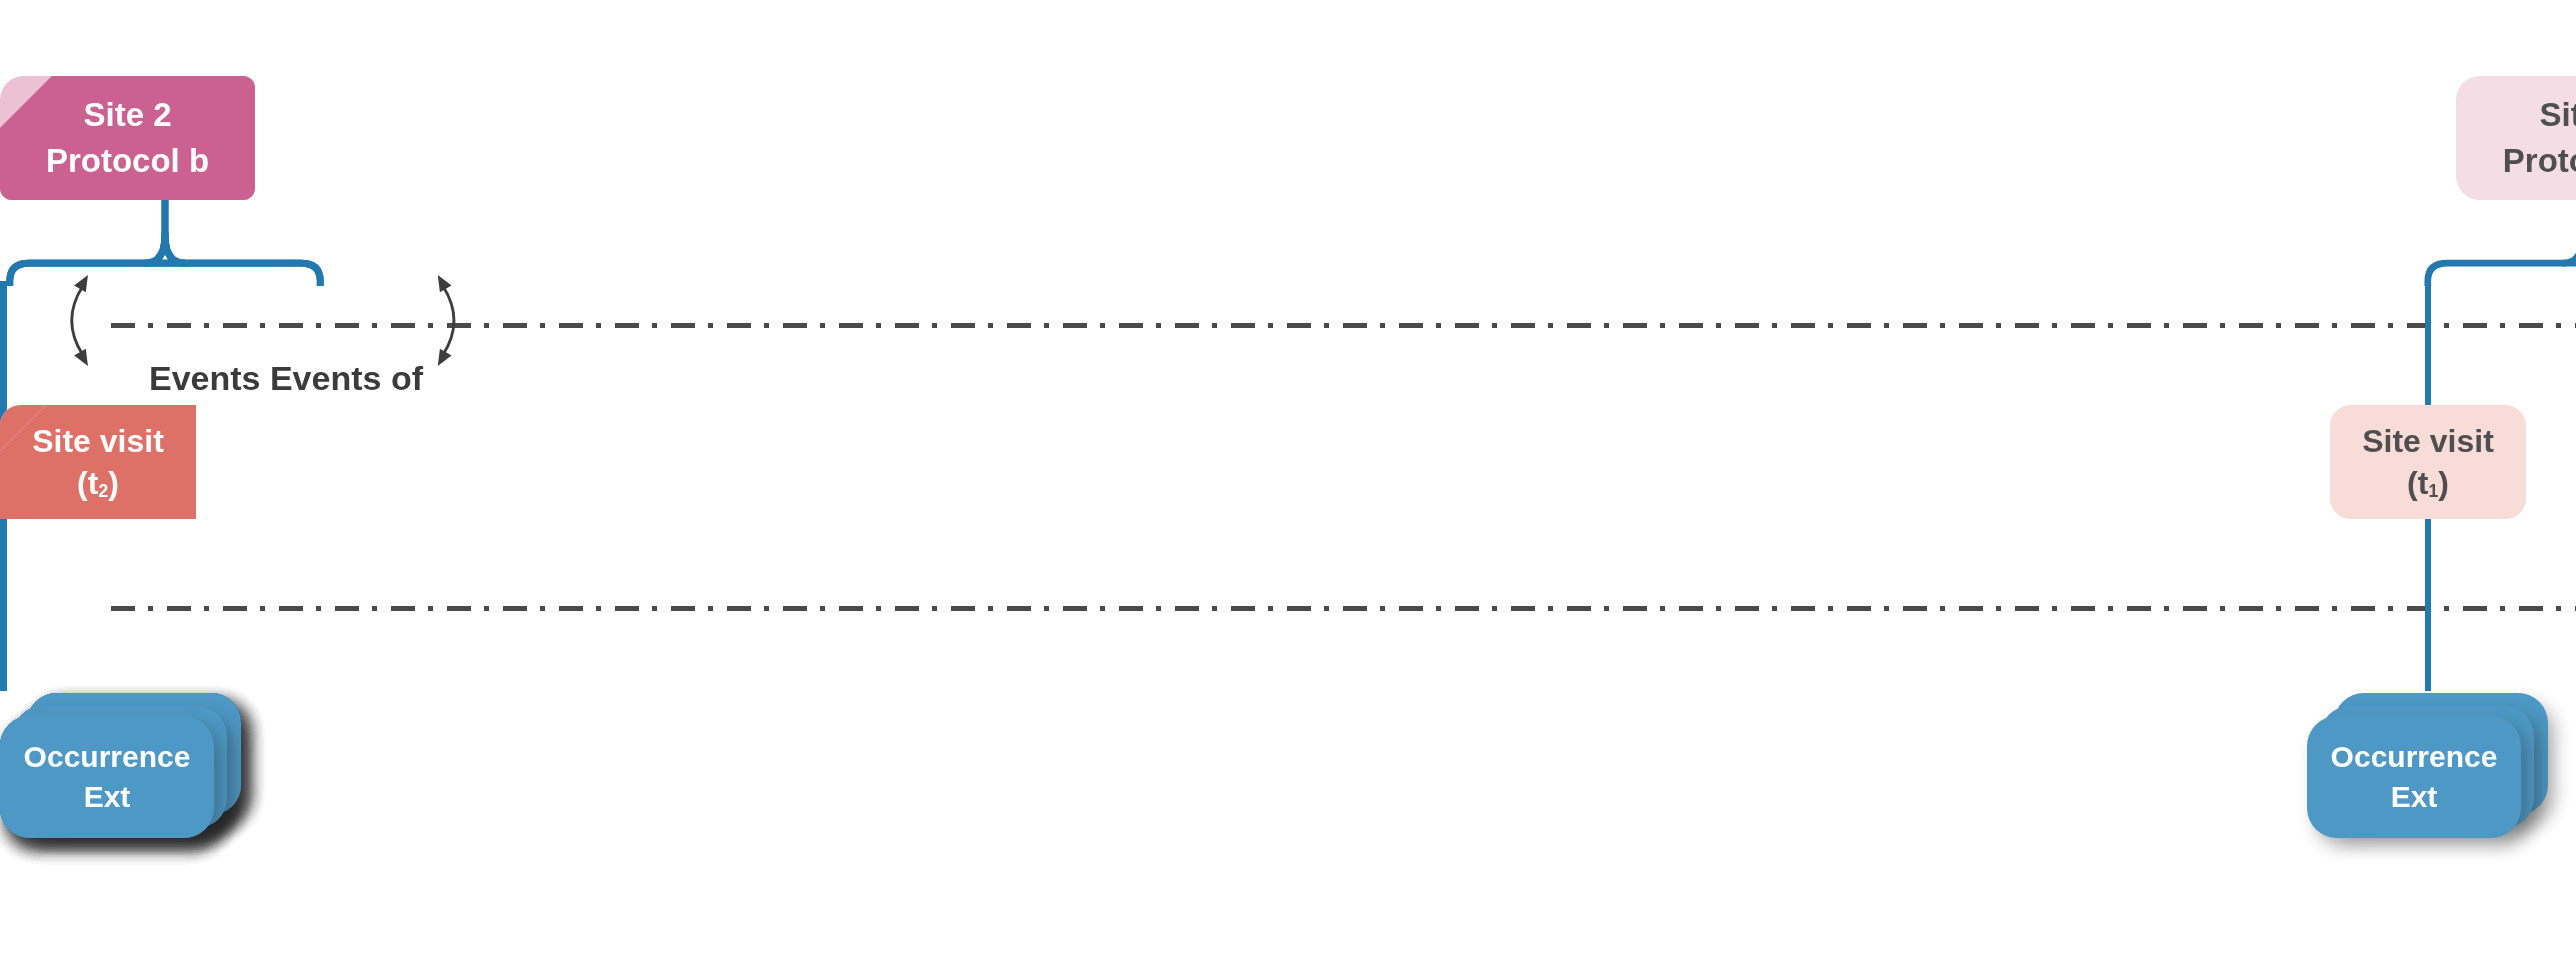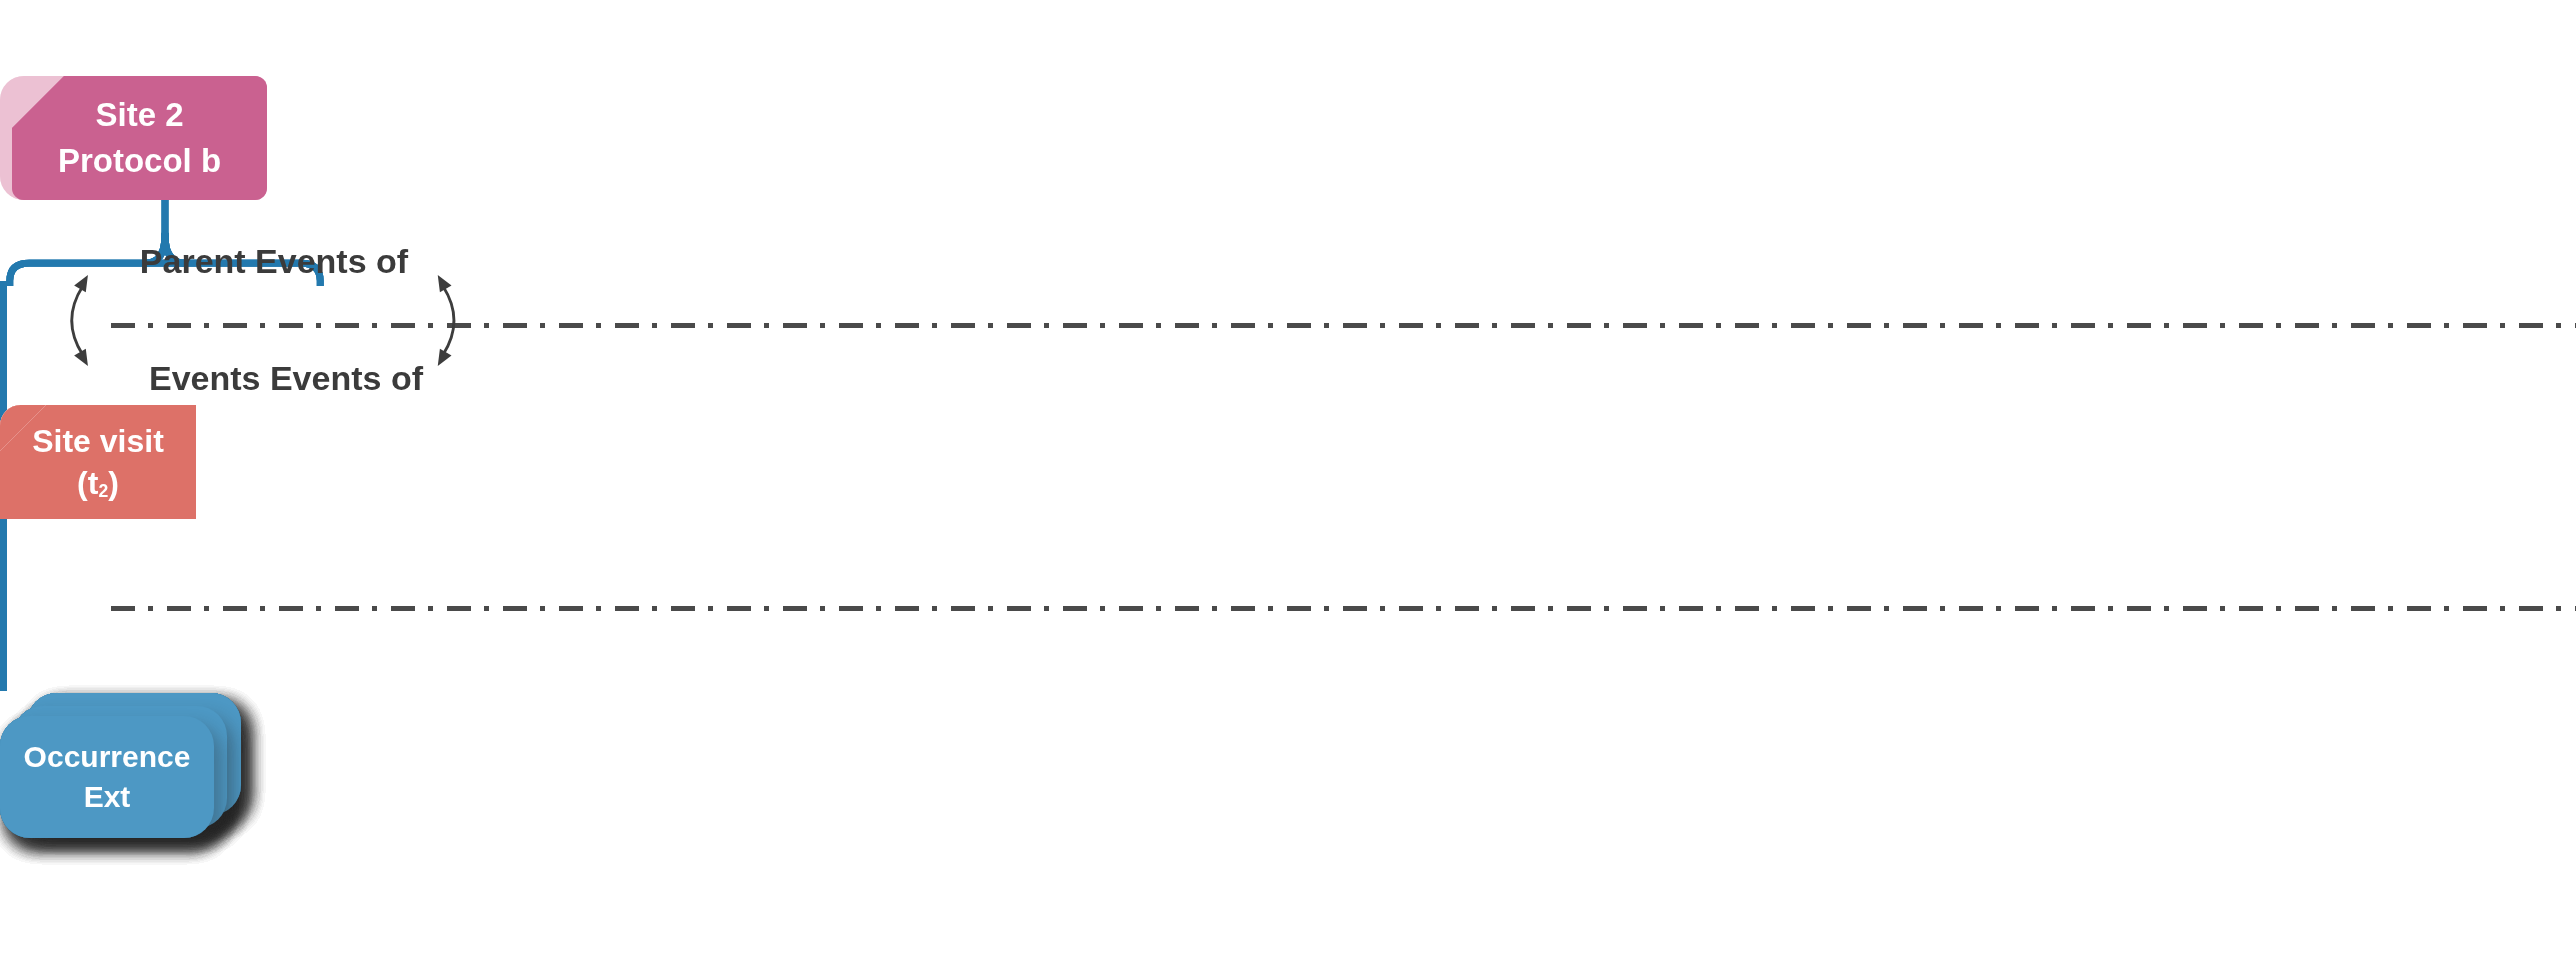"Site 2" .protocol.chamfer { margin-left: 12px -> none }
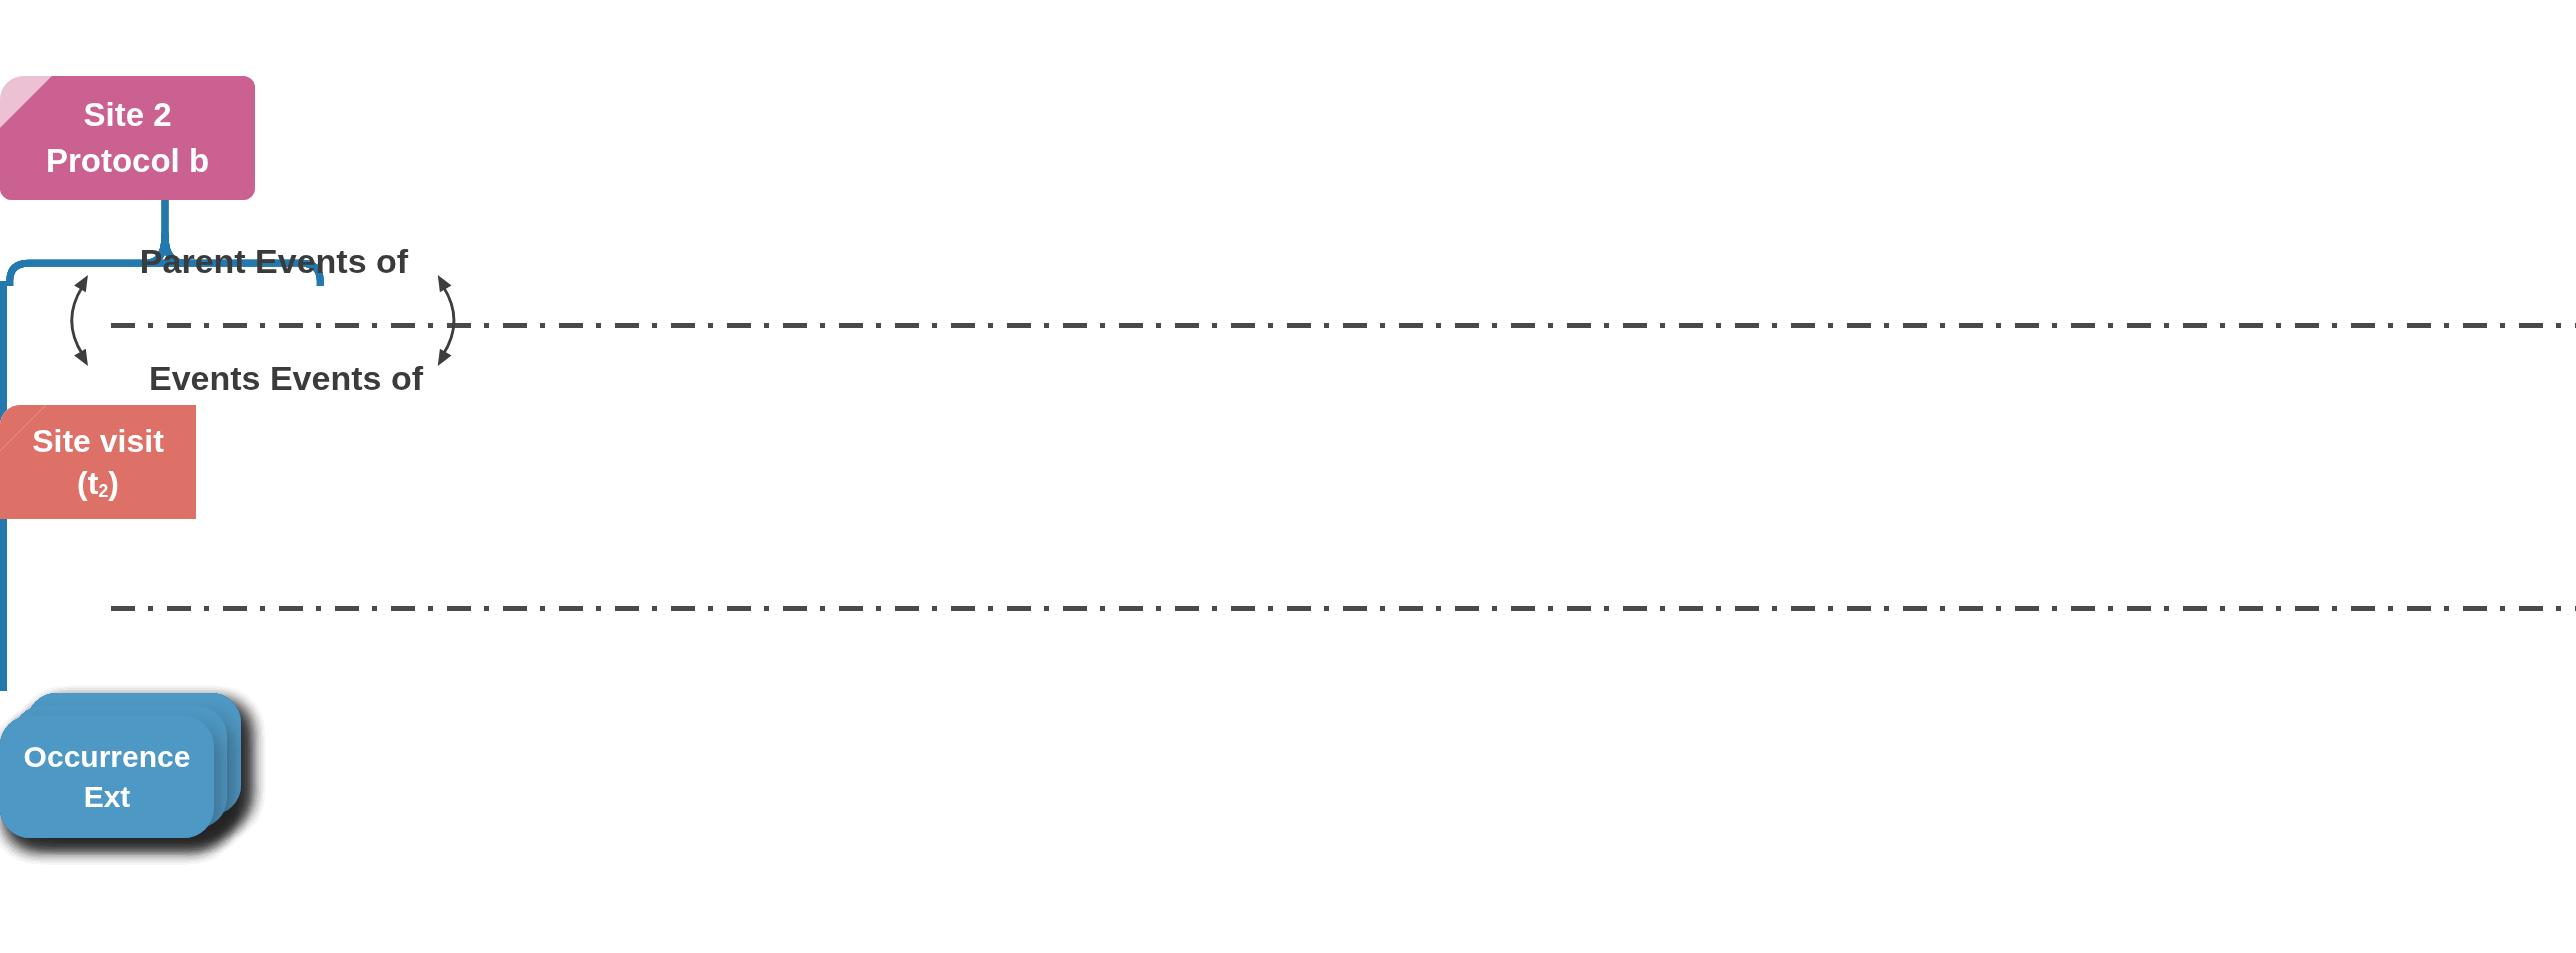"Parent Events of" div.side-label { html: <div>Parent Events of</div> -> none }
